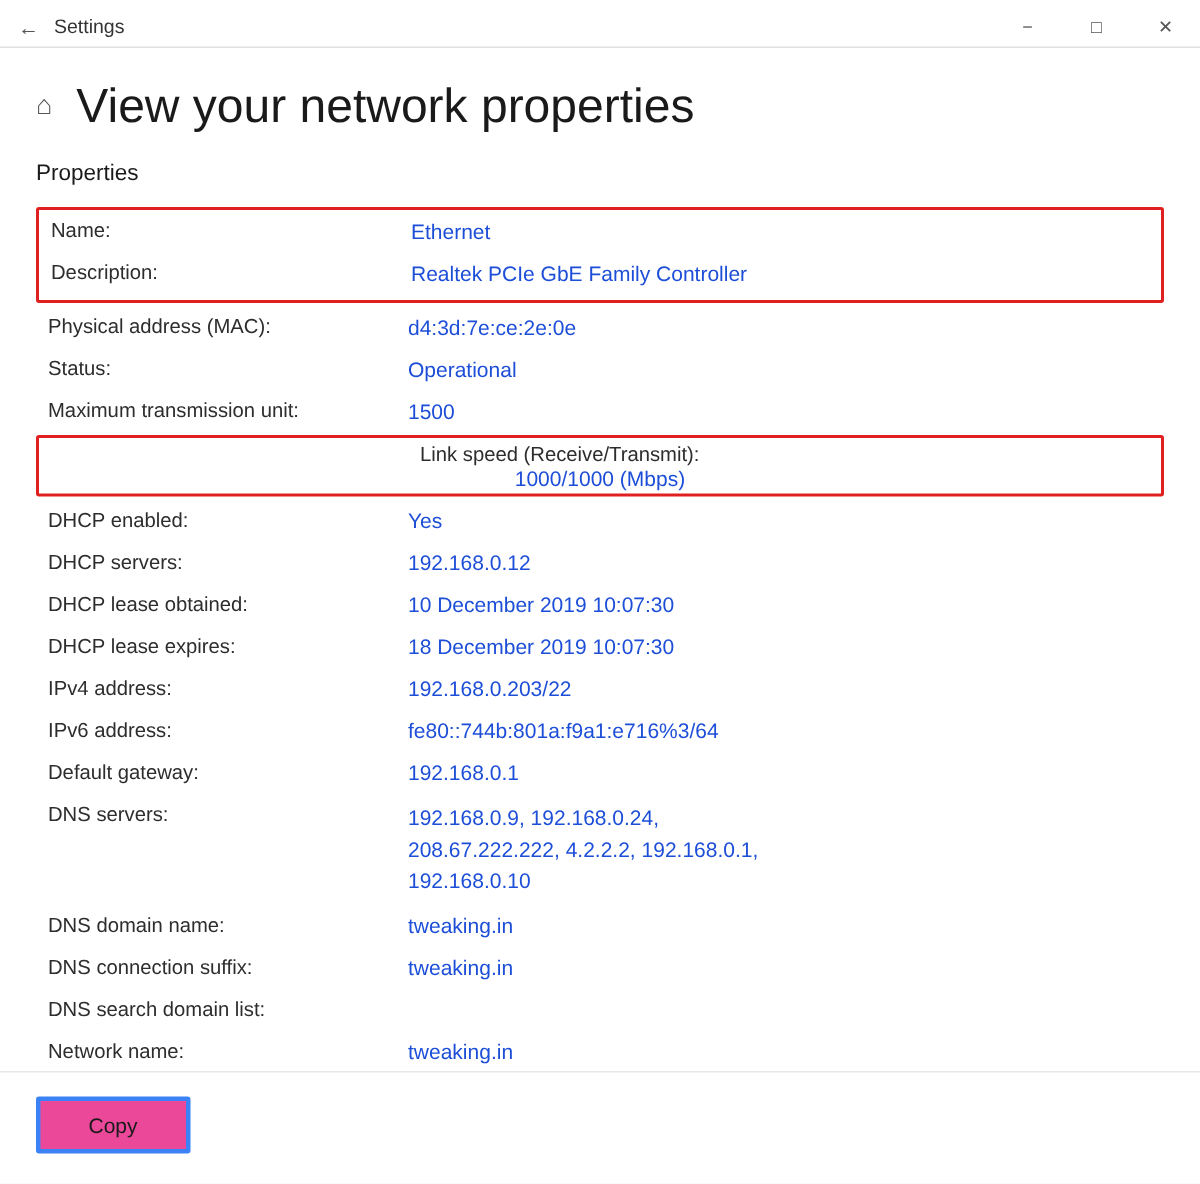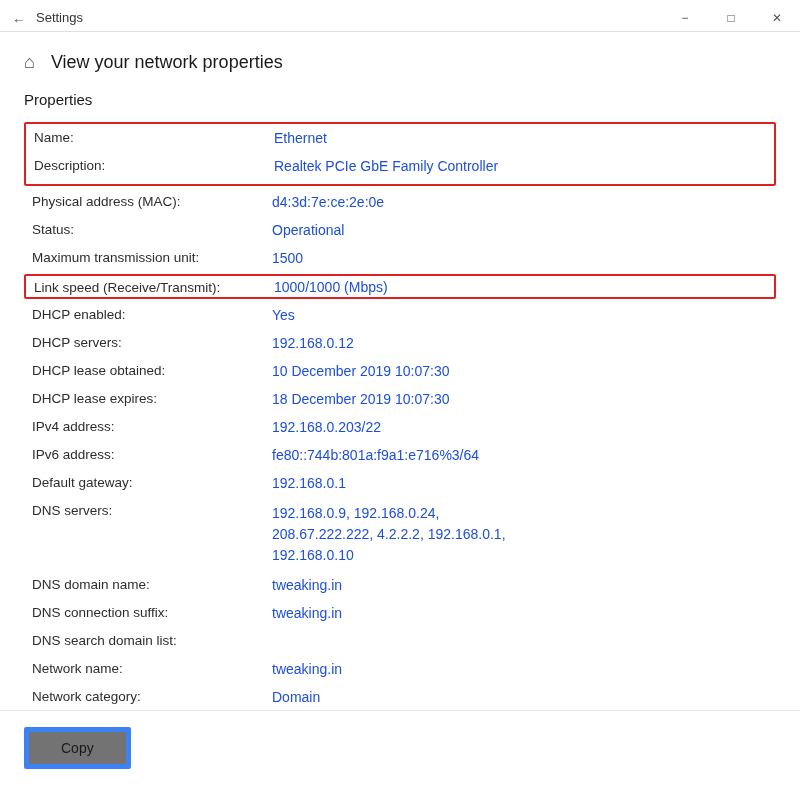"View your network properties" .page-header-title { font-size: 18px -> 32px }
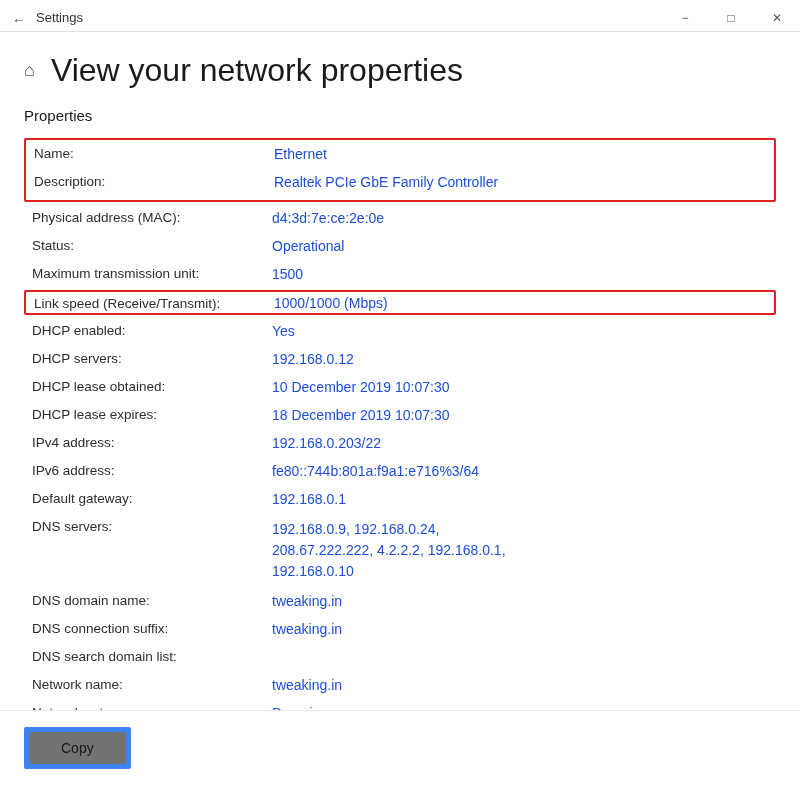"Link speed (Receive/Transmit):" .highlight-inline { flex-direction: none -> column }
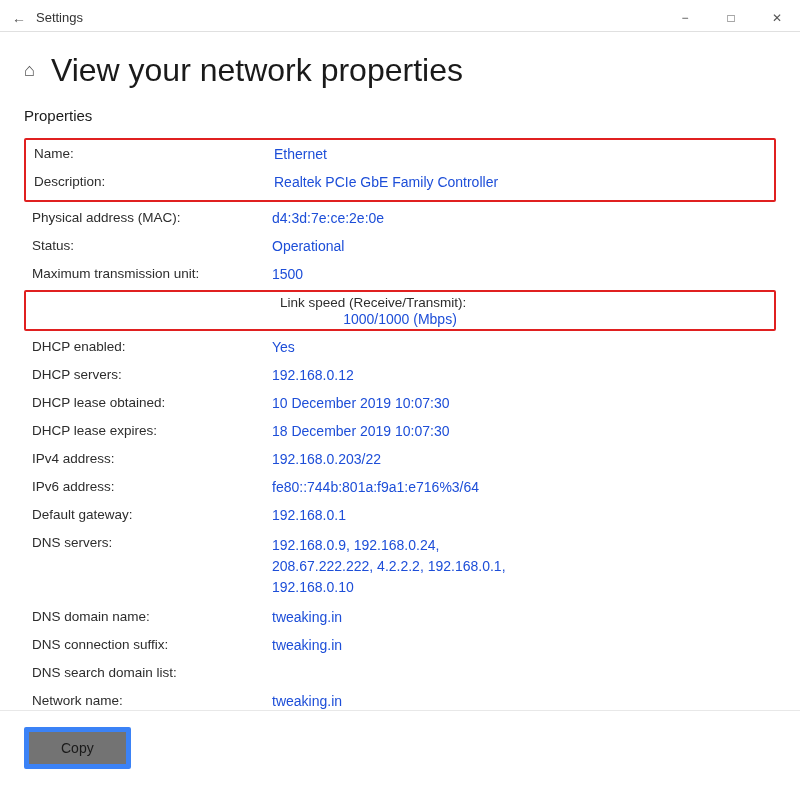"Copy" .copy-btn { background: #737373 -> #ec4899; border: 5px solid #3b82f6 -> 3px solid #3b82f6 }
